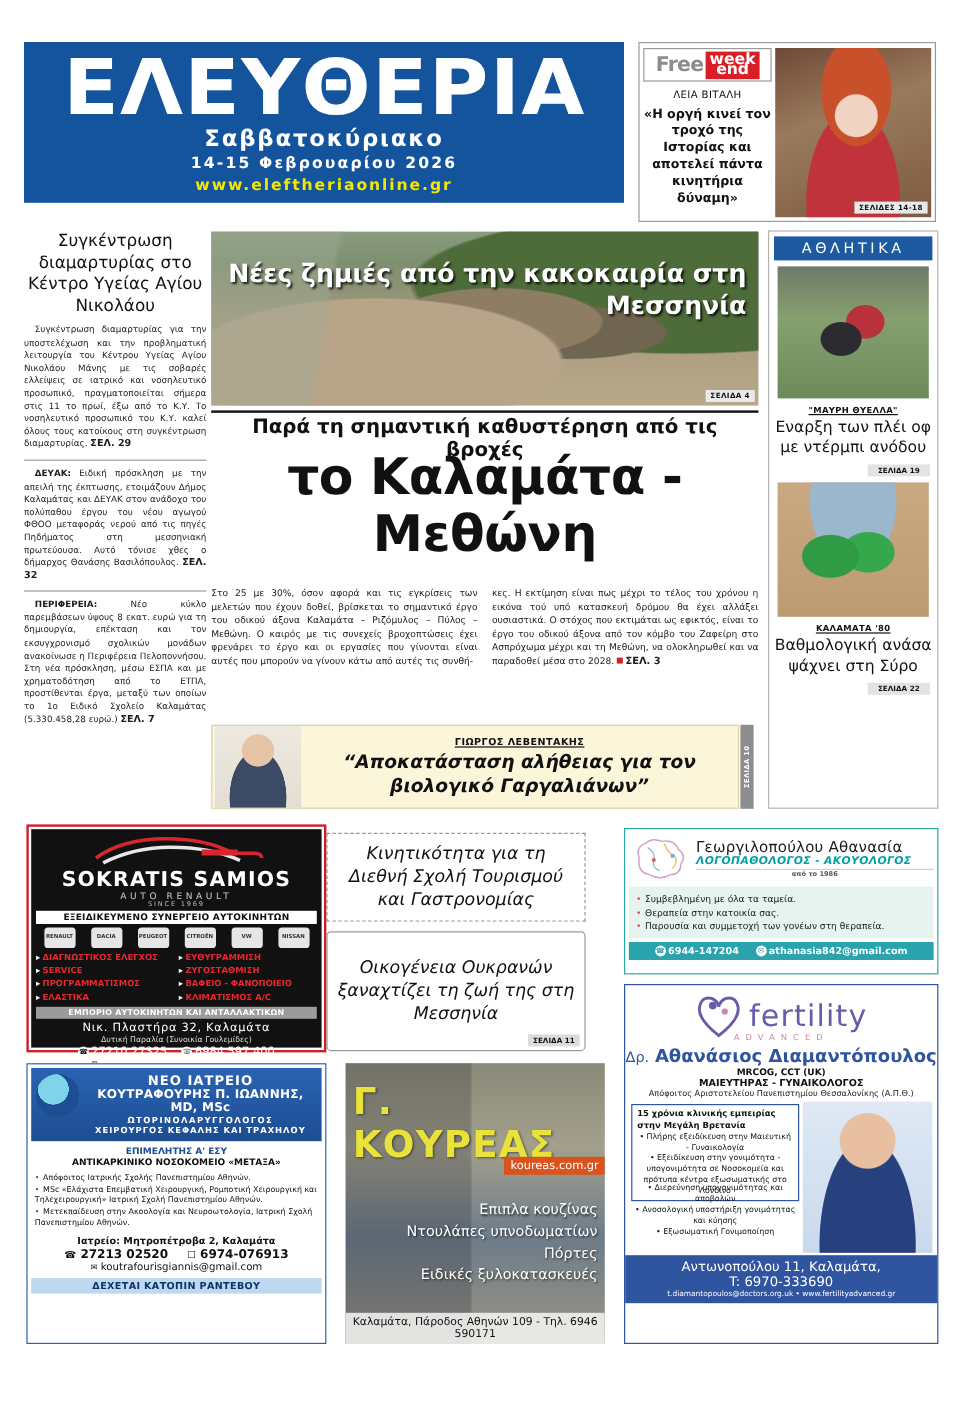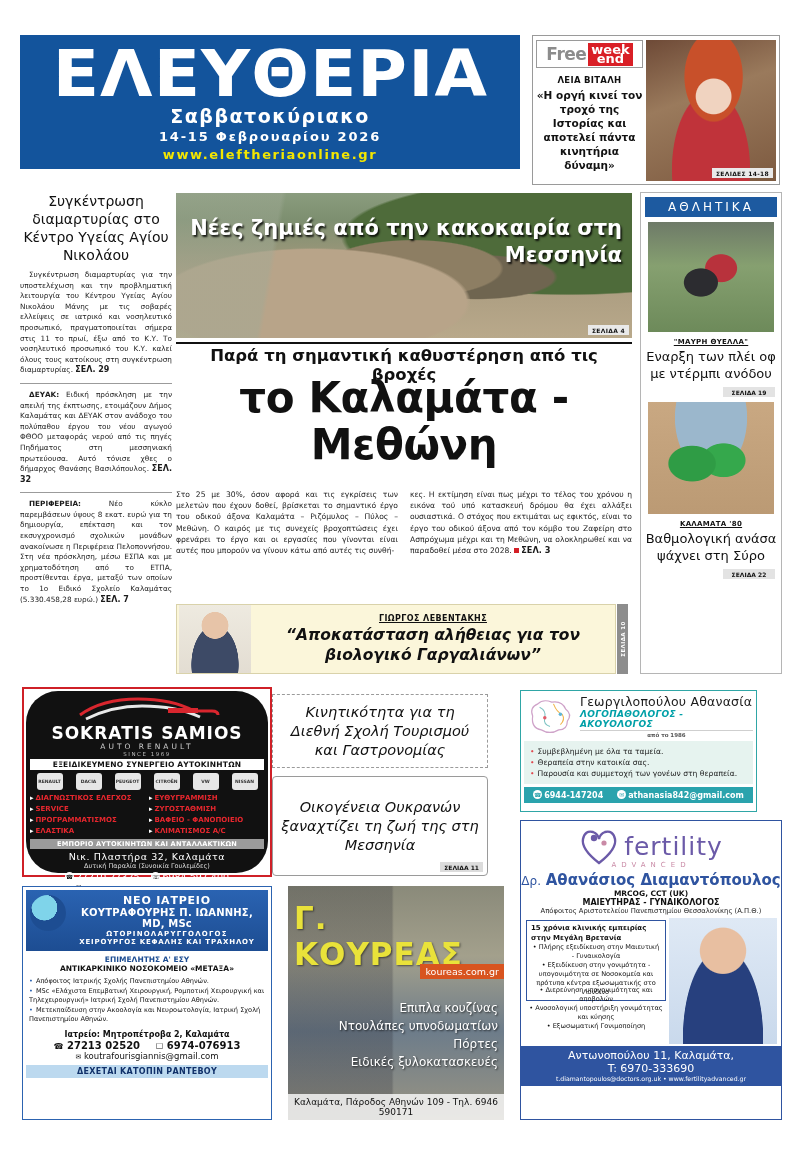"ΛΕΙΑ ΒΙΤΑΛΗ" .fw-name { font-weight: bold -> normal }
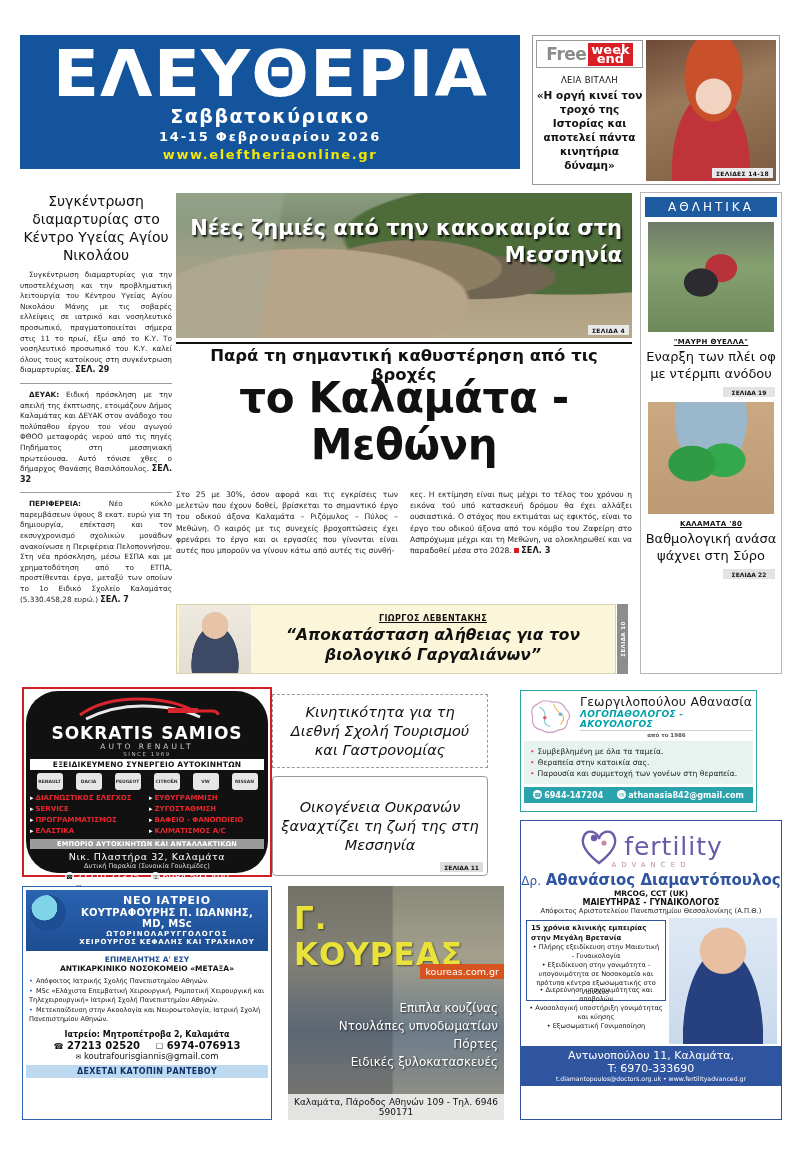"Γεωργιλοπούλου Αθανασία" .ad-logo { width: 237px -> 262px }
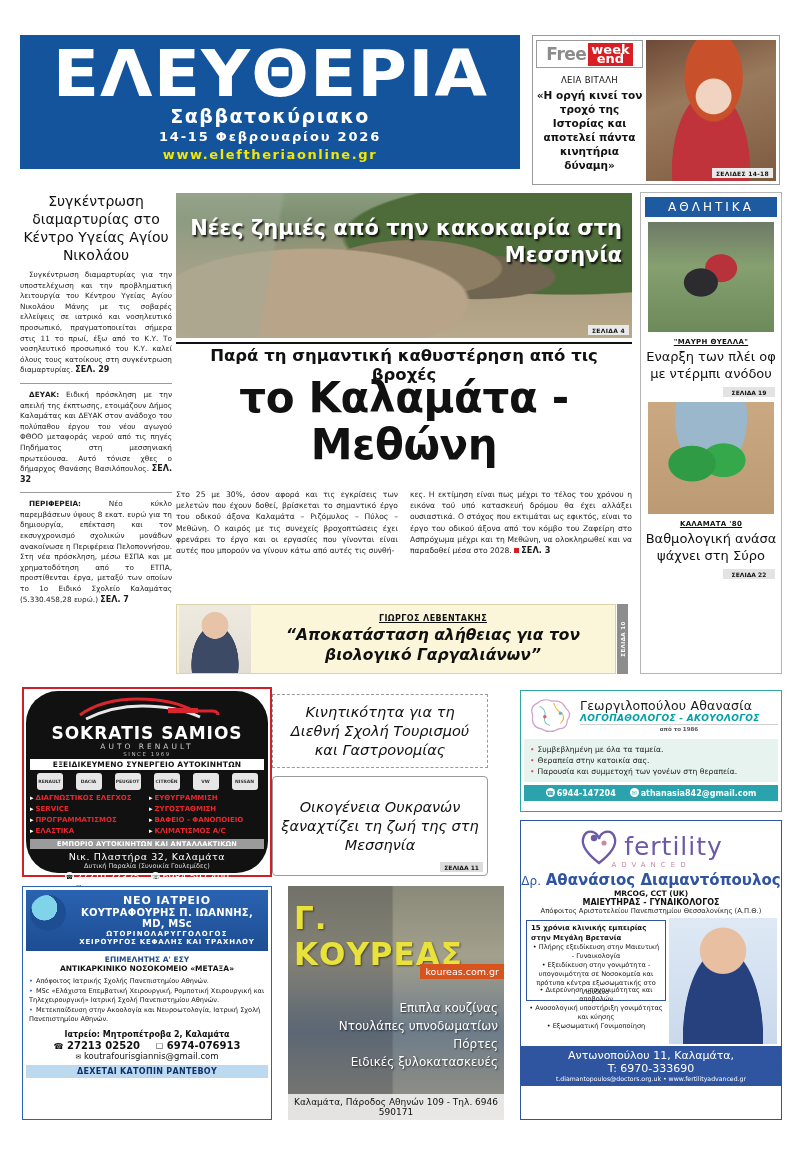"SOKRATIS SAMIOS" .as-inner { border-radius: 32px -> none }
